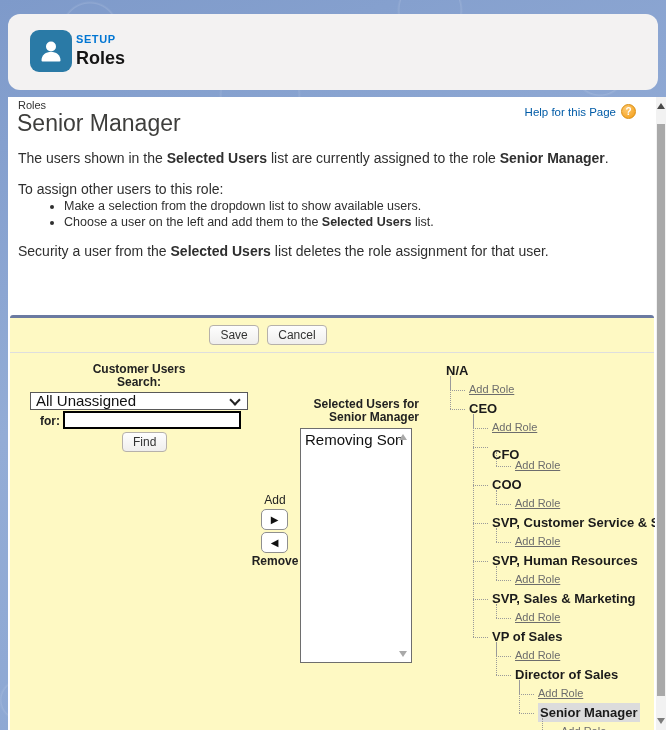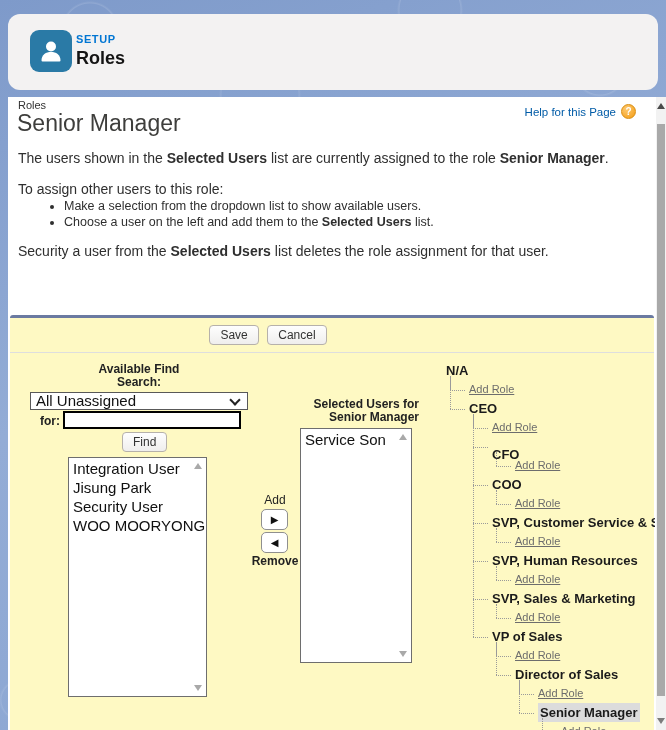"Available Find" div { text: Available Find -> Customer Users }
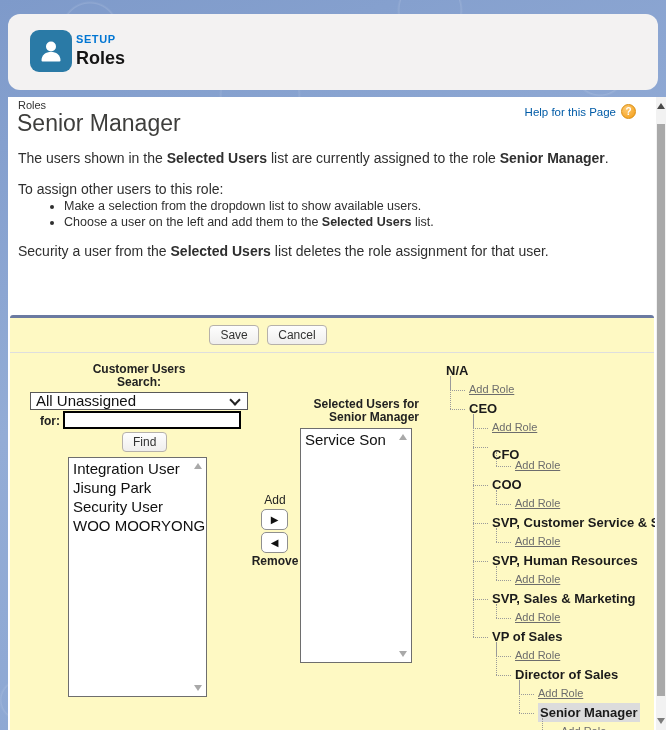"Service Son" div.lb-item { text: Service -> Removing }
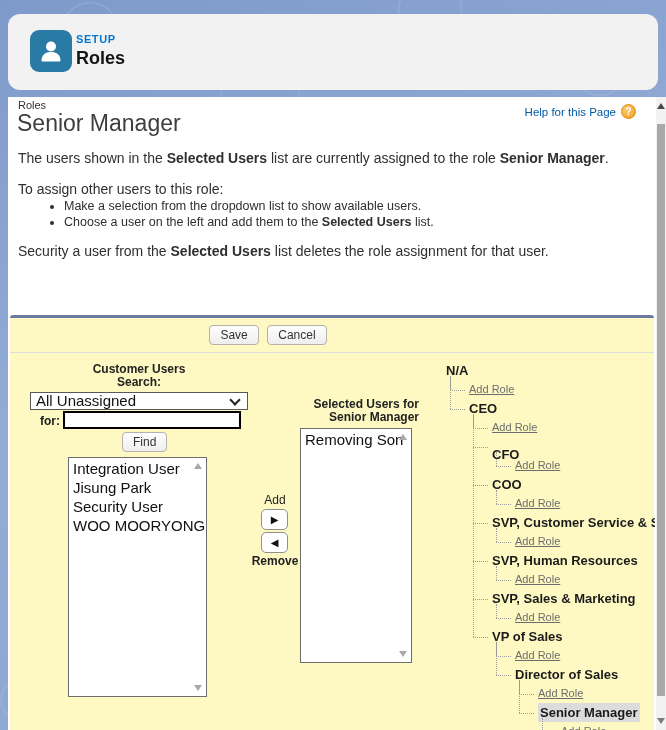"Integration User" div.listbox { html: <div> <div>Integration User</div> <div>Jisung Park</div> <div>Security User</div> <div>WOO MOORYONG</div> <div></div> <div></div> </div> -> none }
